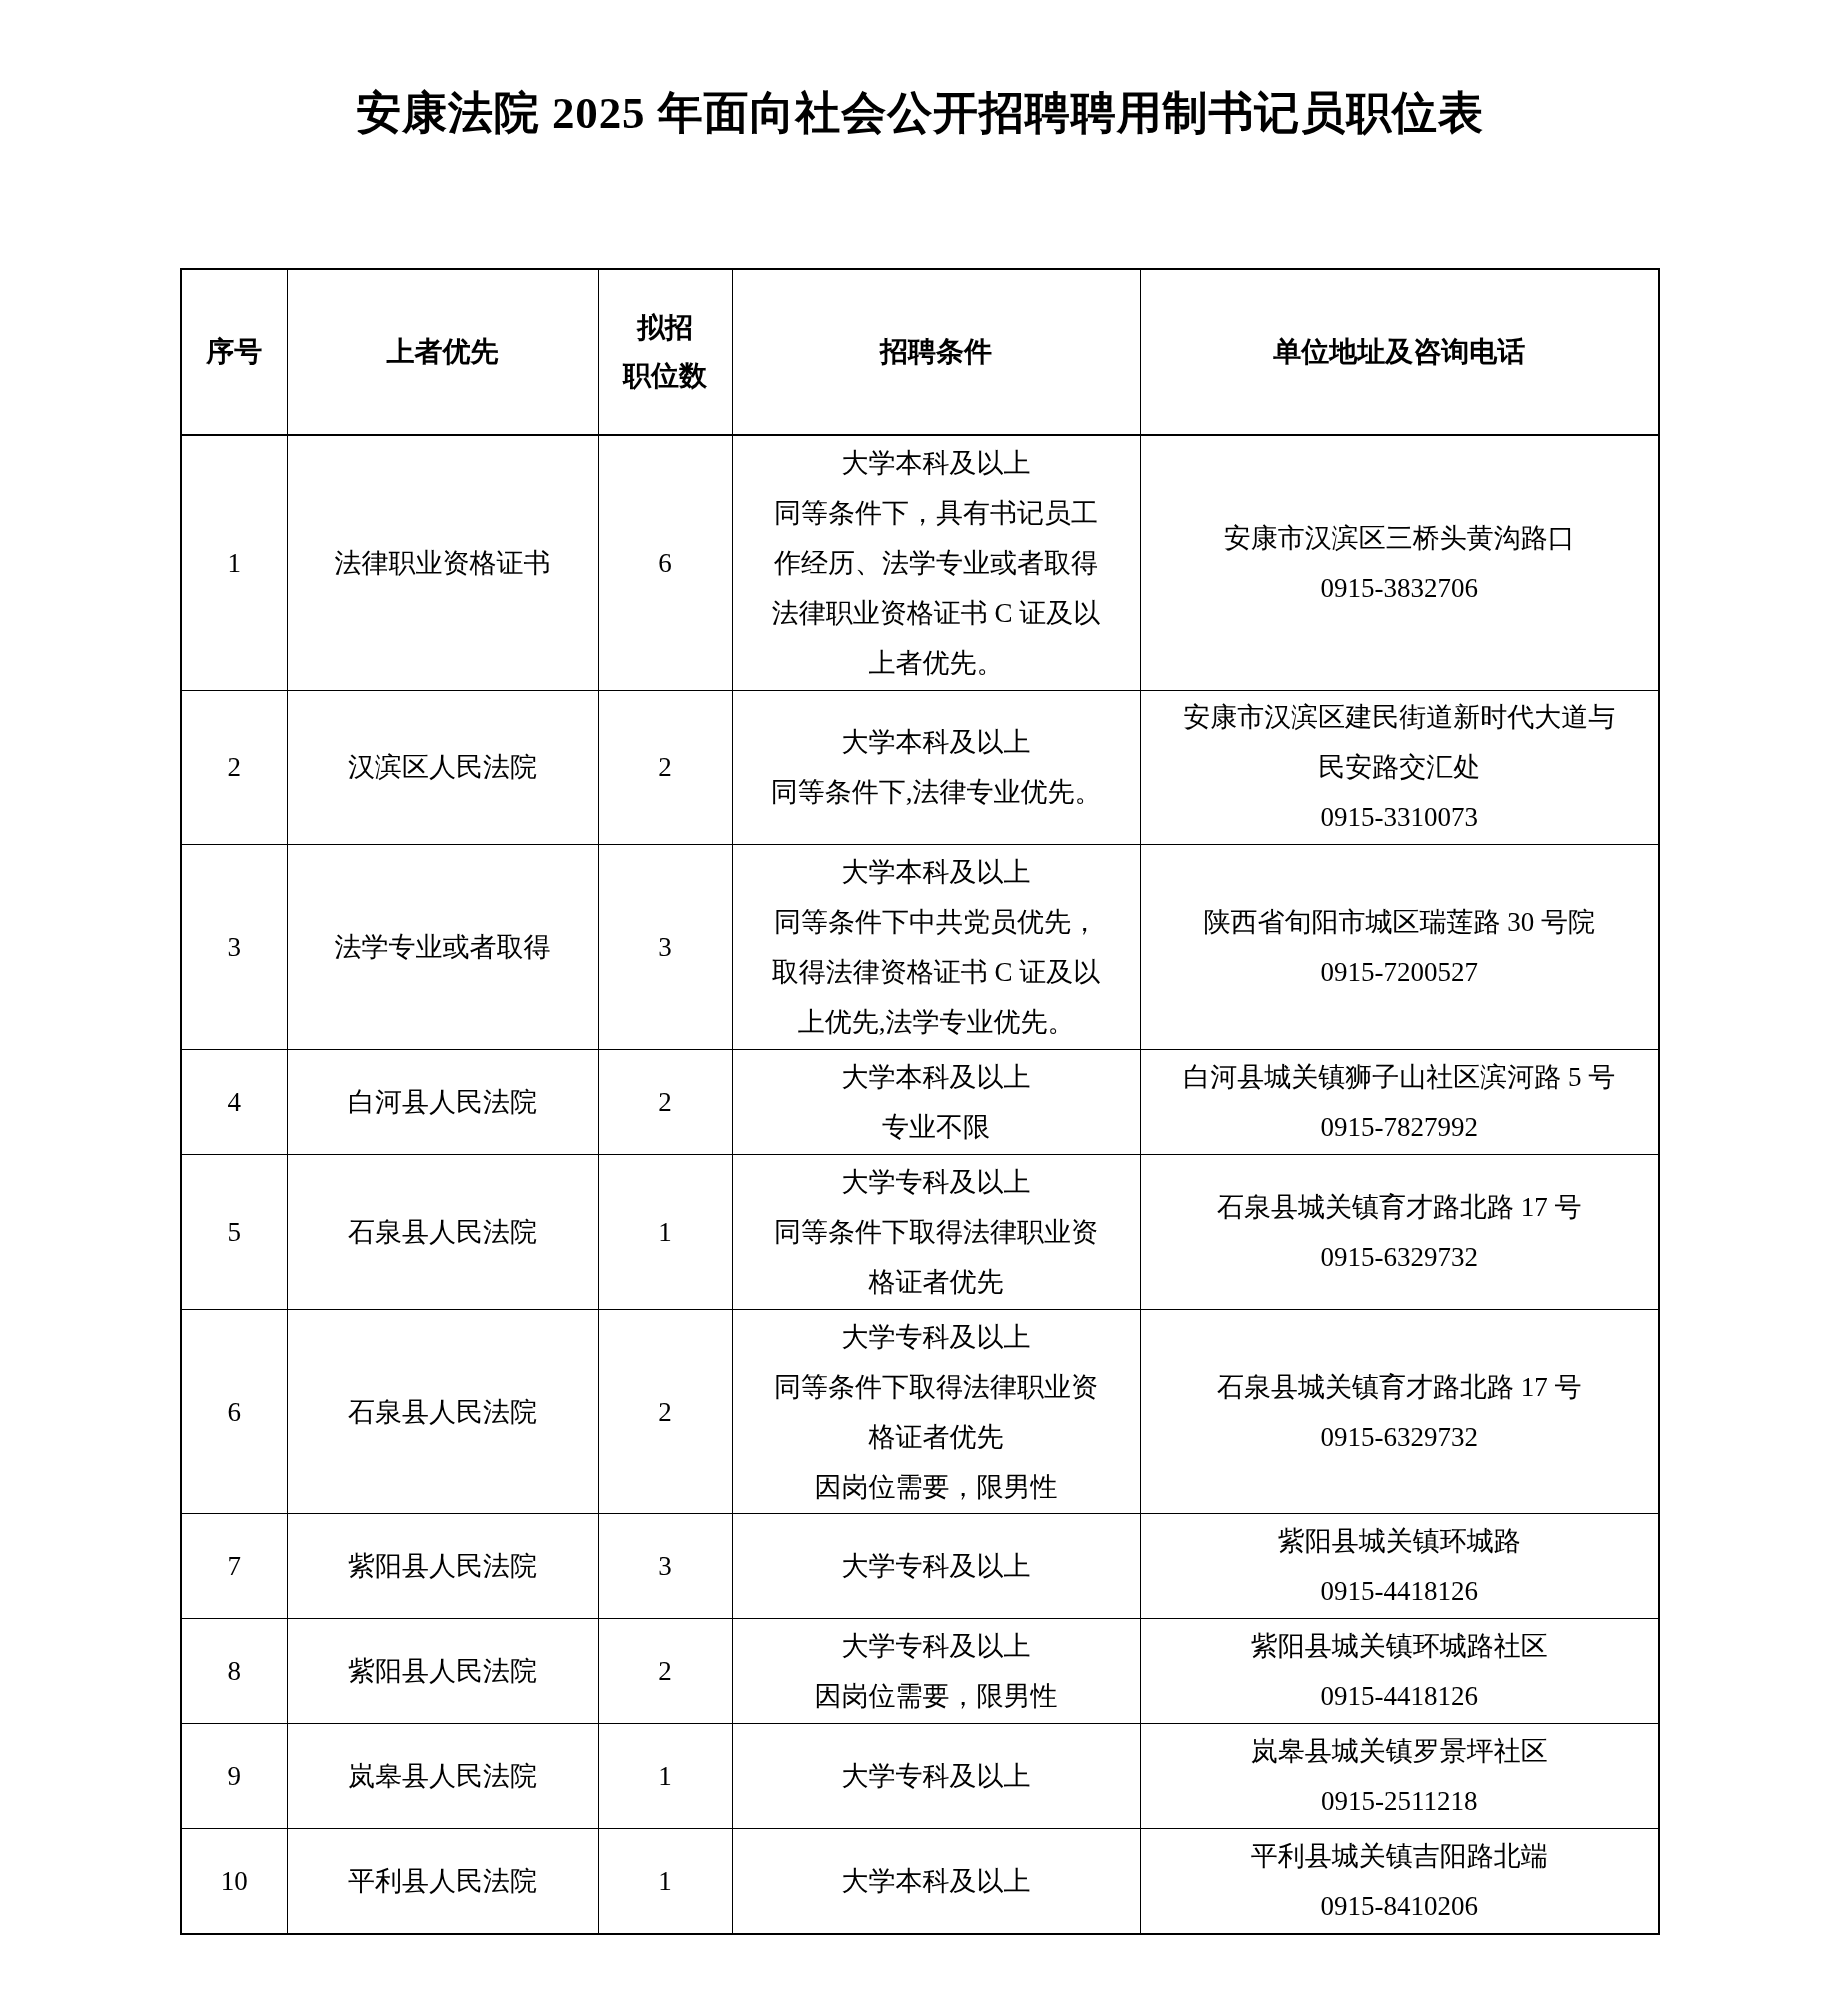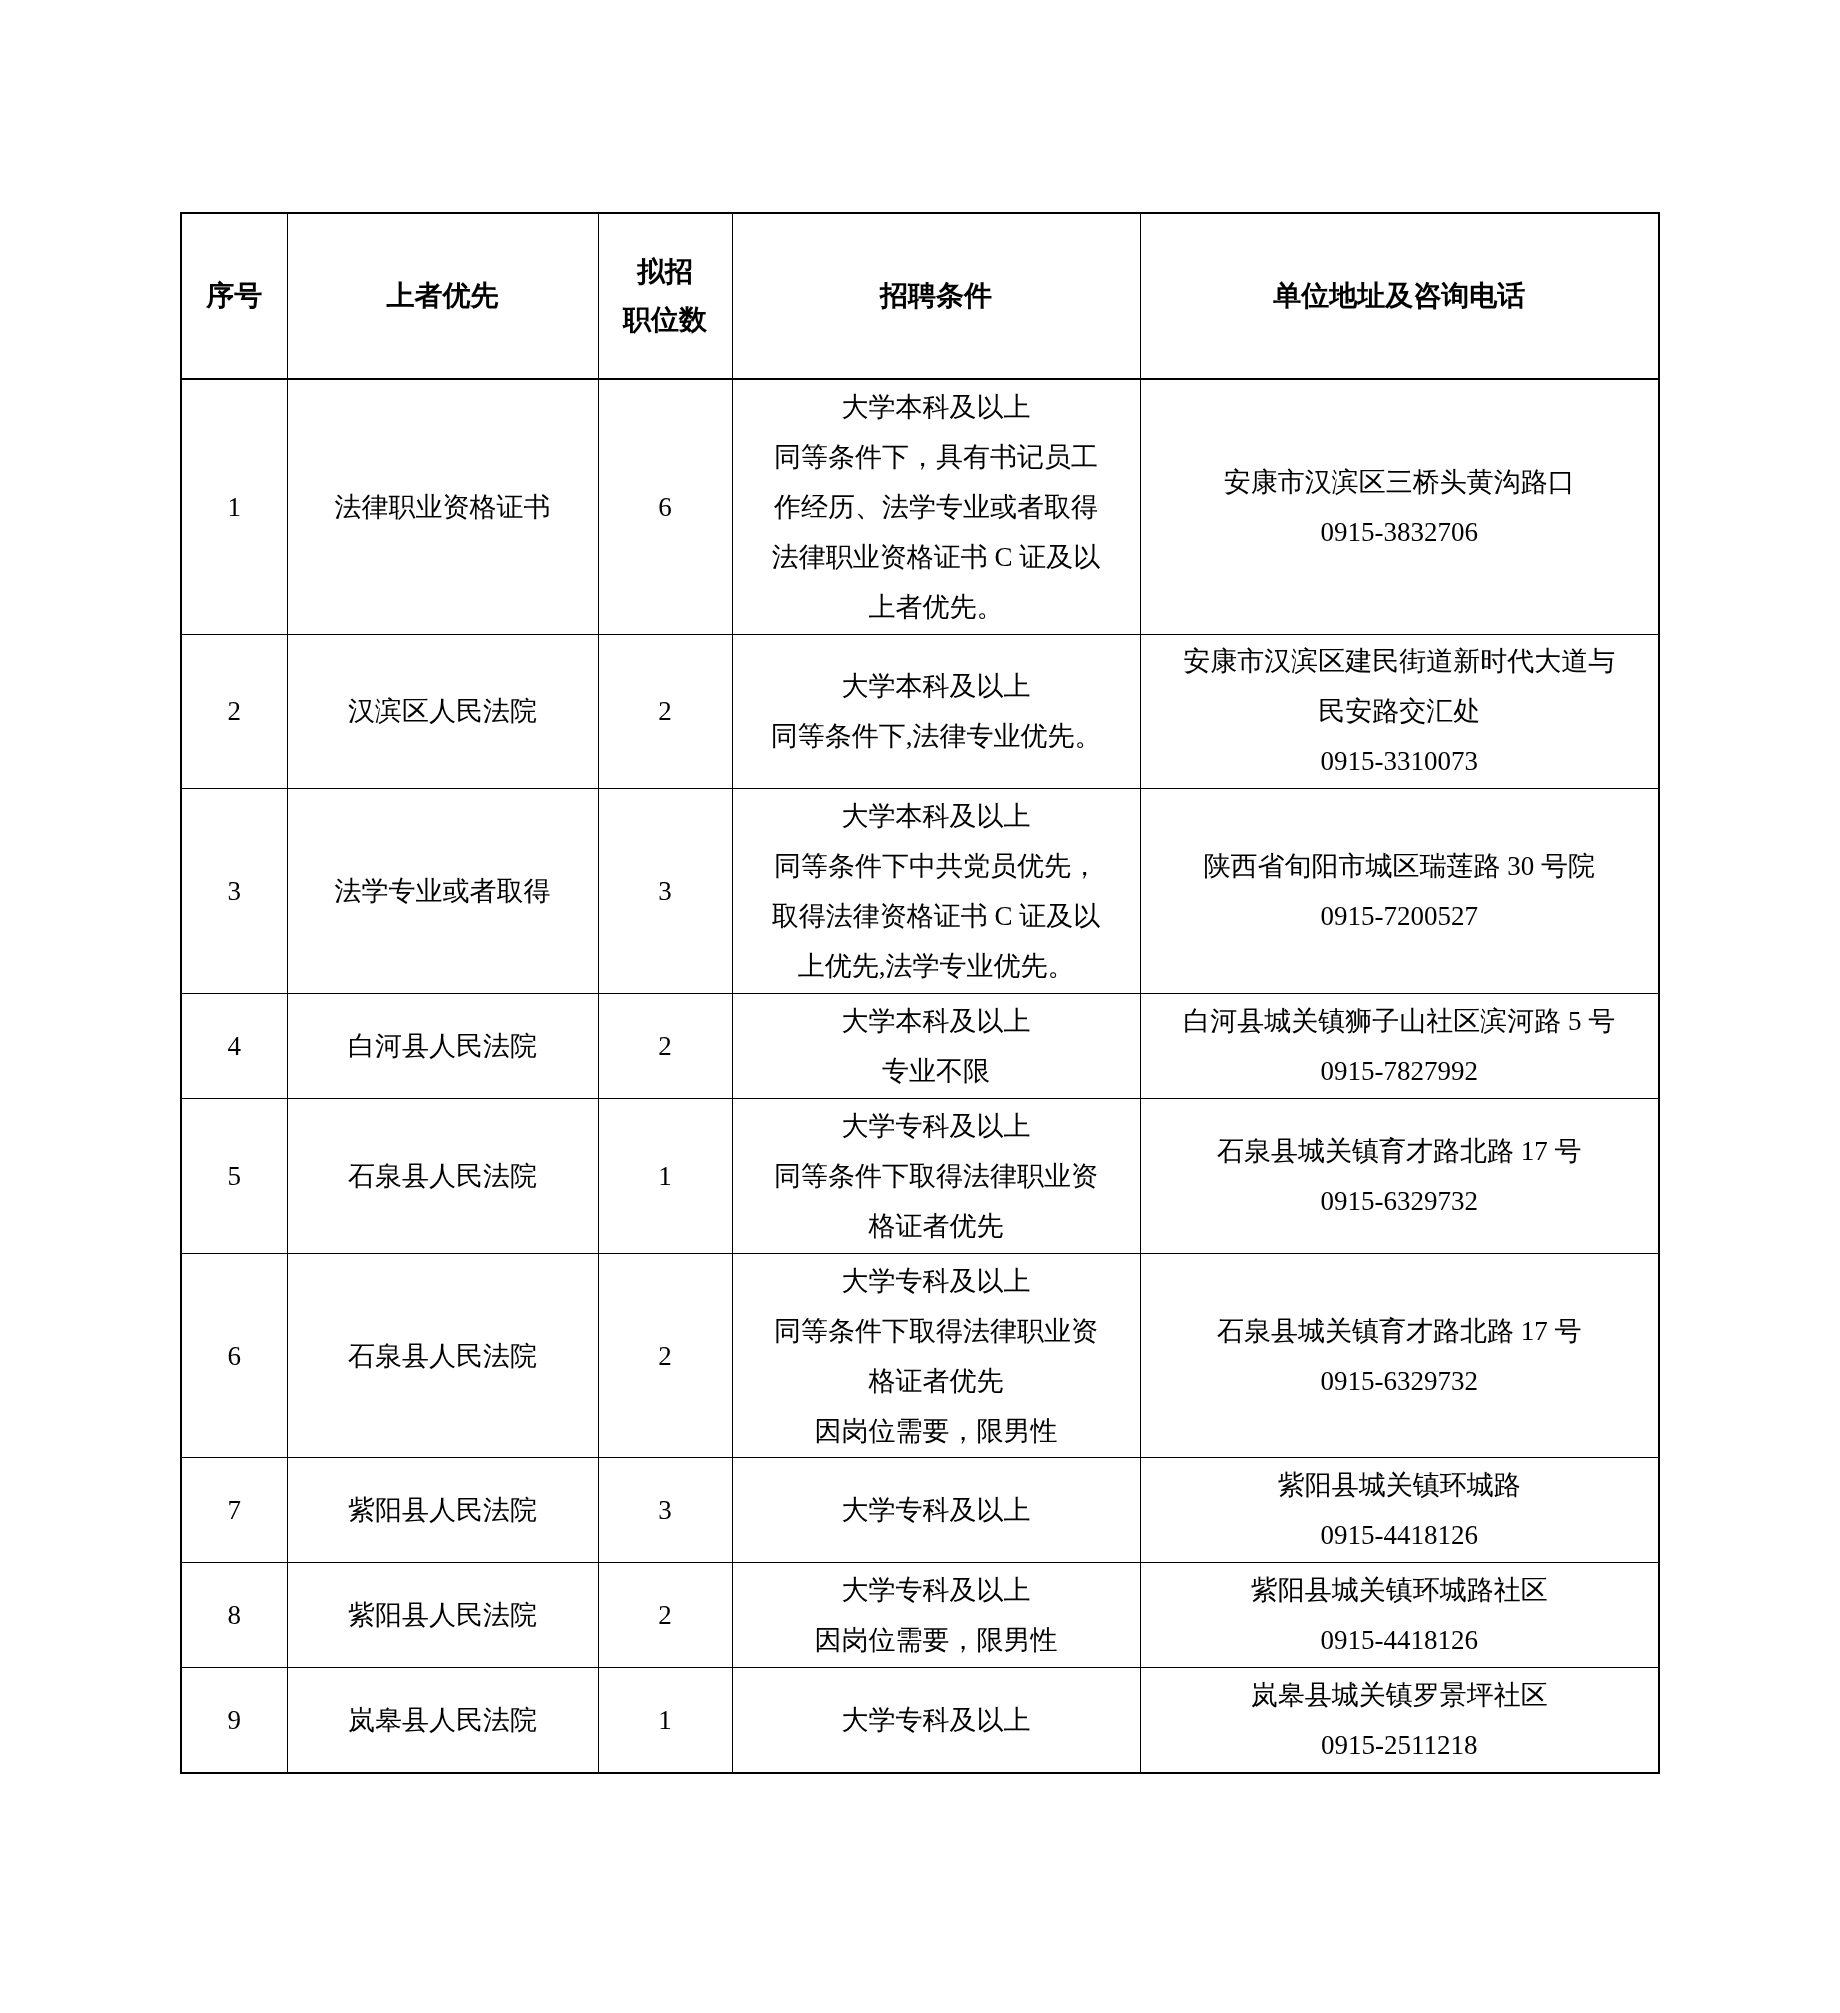"安康法院 2025 年面向社会公开招聘聘用制书记员职位表" h1.doc-title { html: none -> <h1>安康法院 2025 年面向社会公开招聘聘用制书记员职位表</h1> }
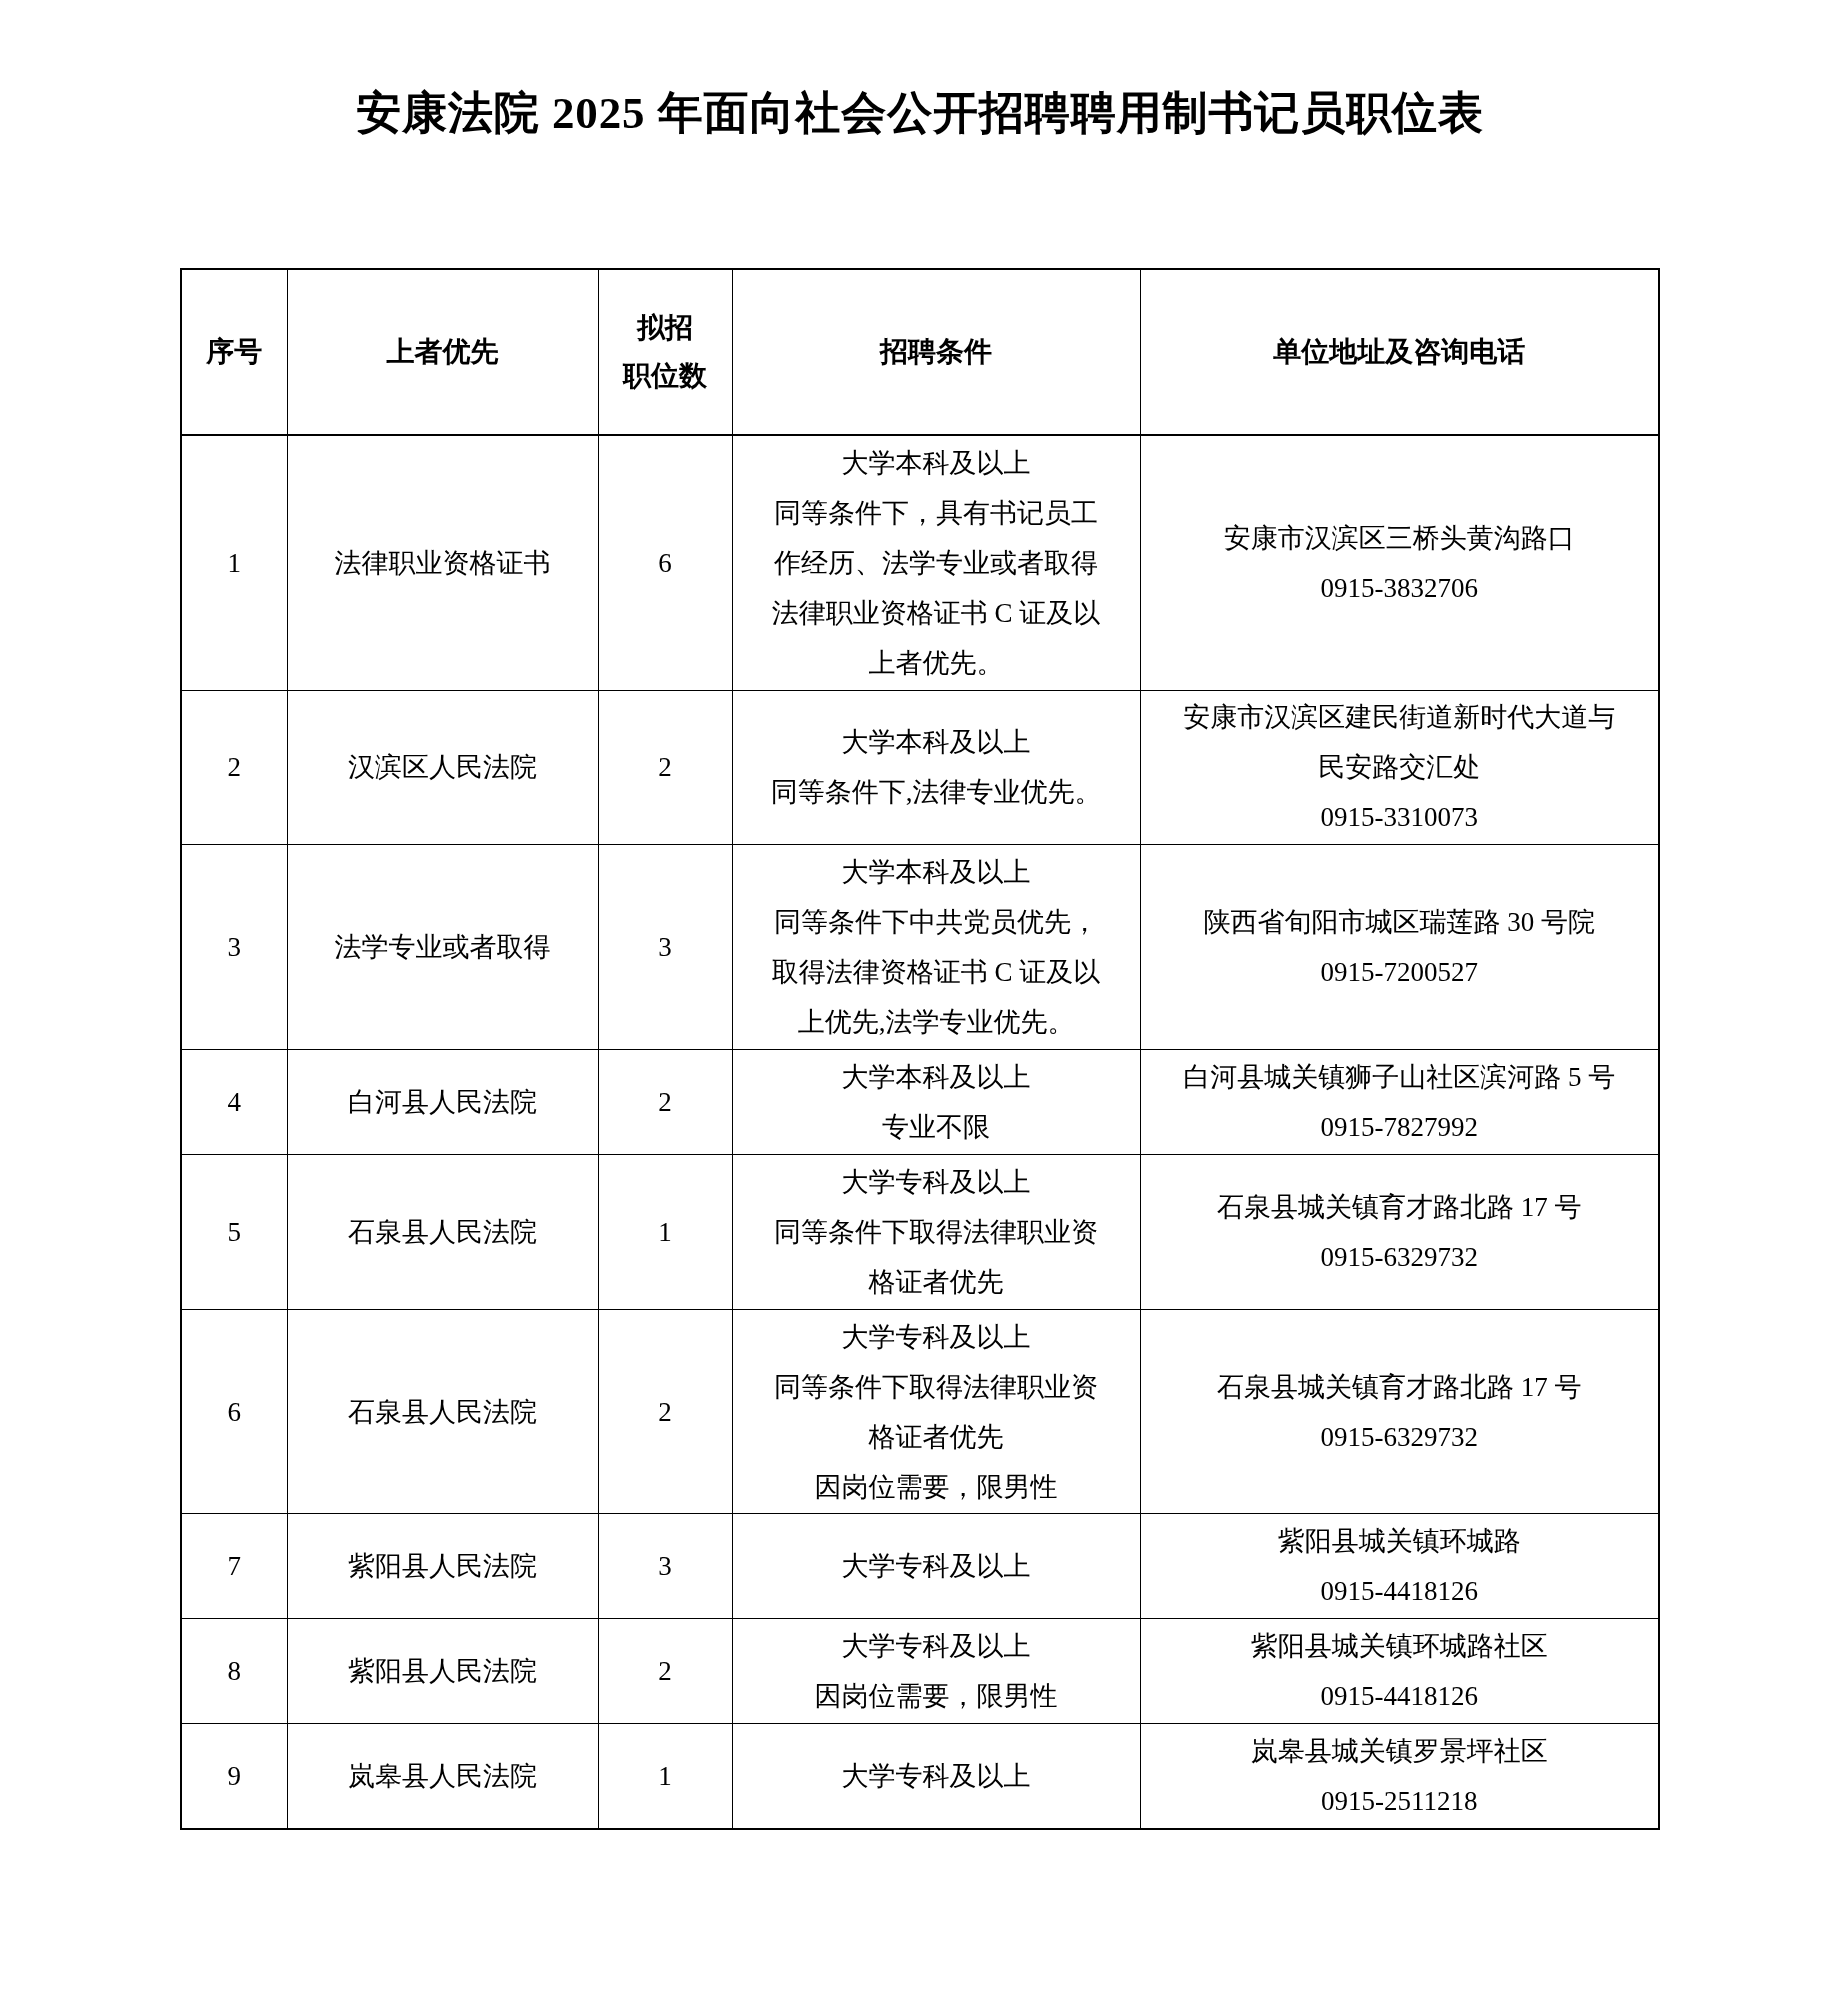"10" tr { html: none -> <tr> <td>10</td> <td>平利县人民法院</td> <td>1</td> <td>大学本科及以上</td> <td>平利县城关镇吉阳路北端 0915-8410206</td> </tr> }
